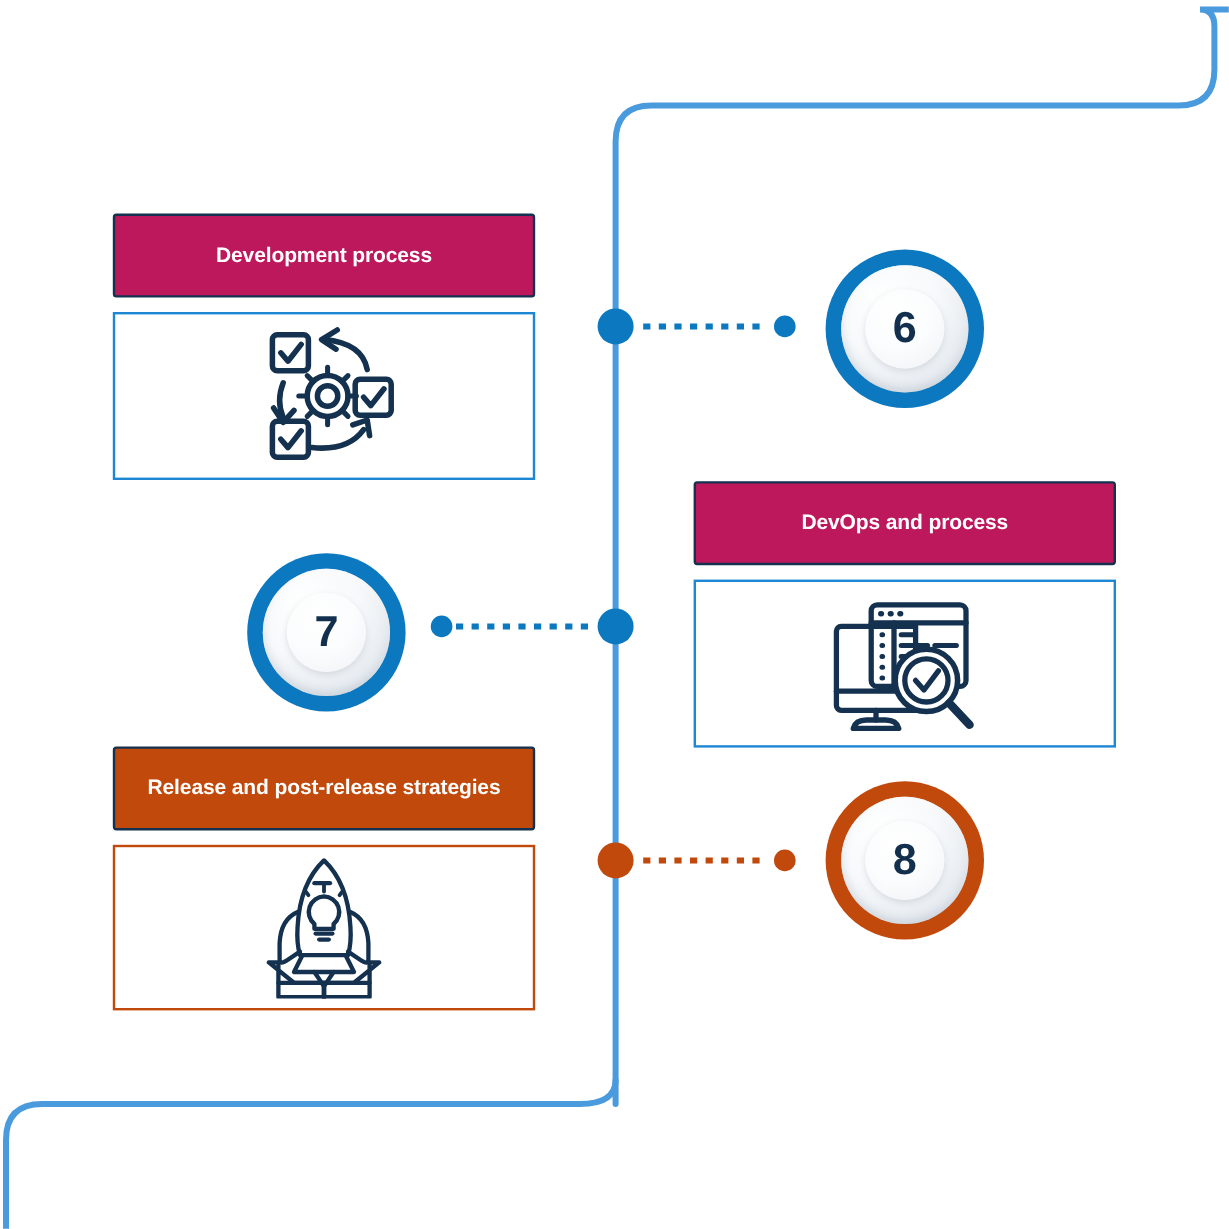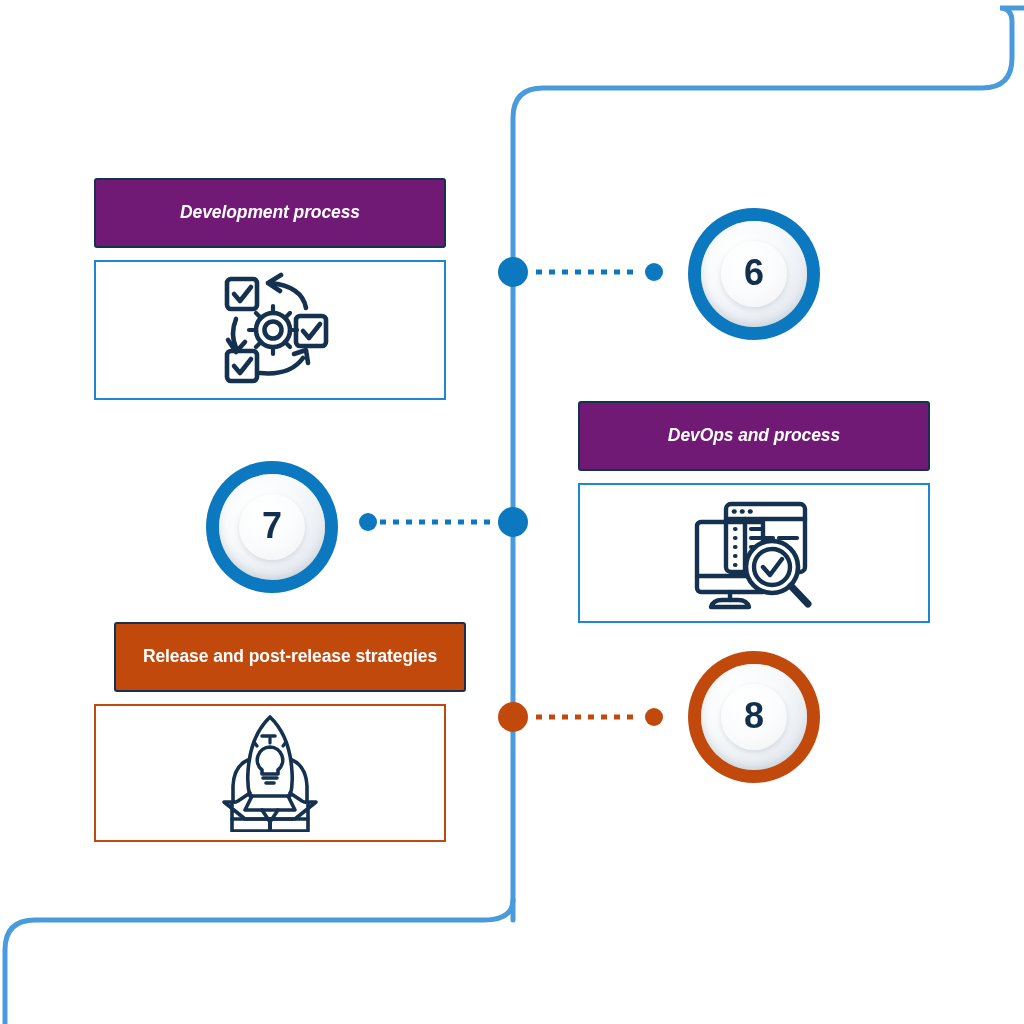"Development process" .step-header.blue { background: #701a75 -> #be185d; font-style: italic -> none }
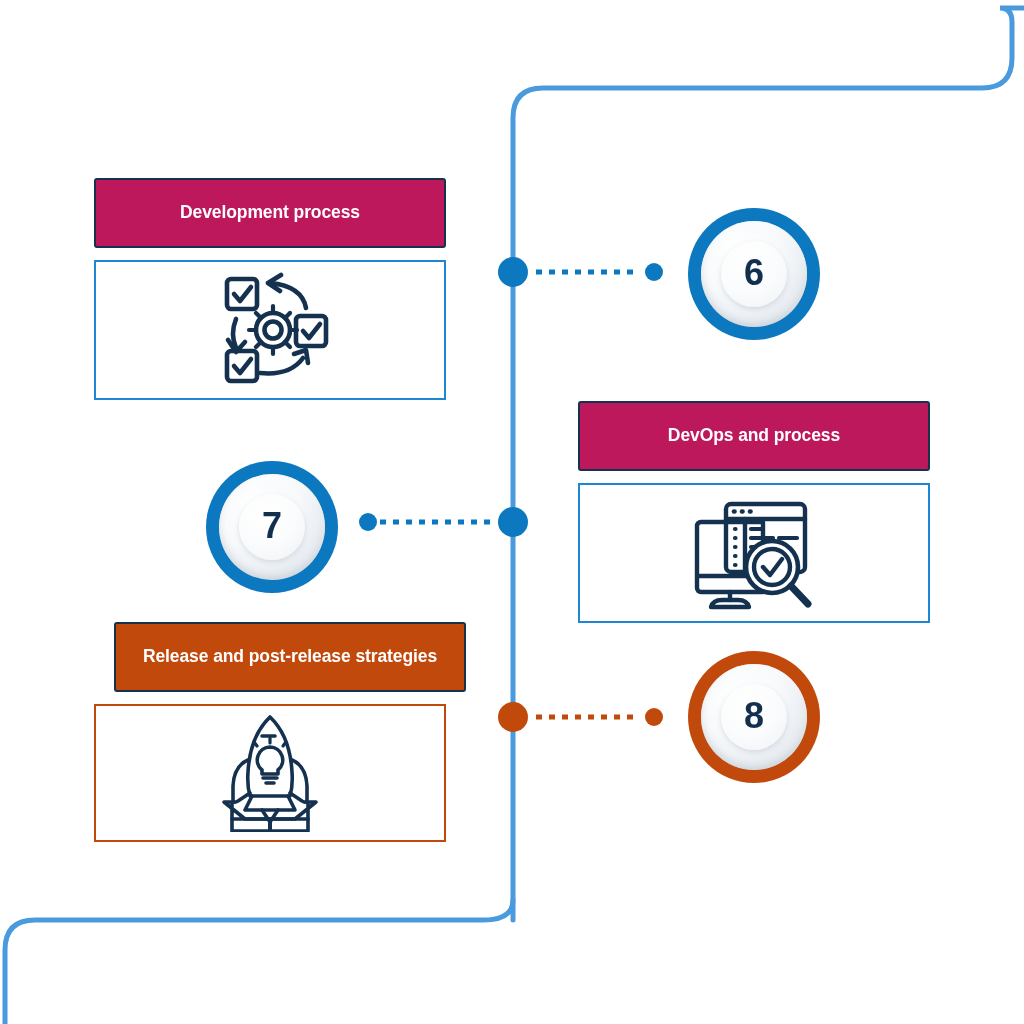"Release and post-release strategies" .step-header.orange { margin-left: 20px -> none }
